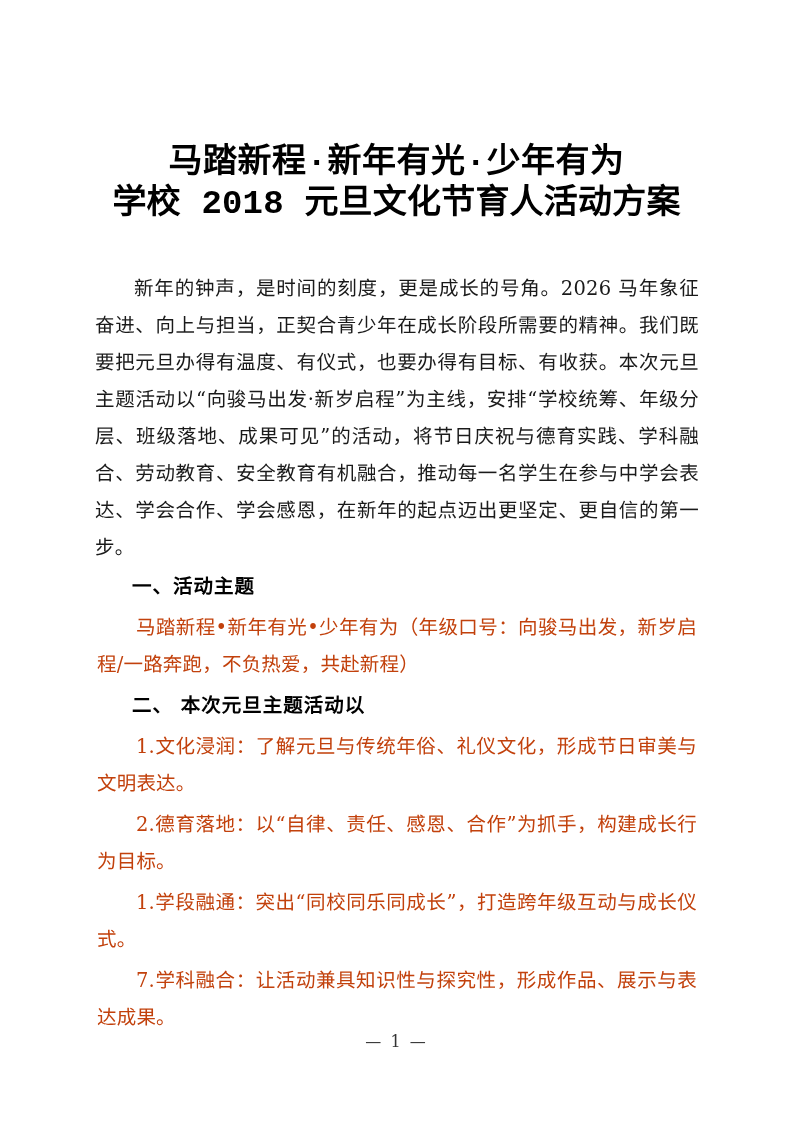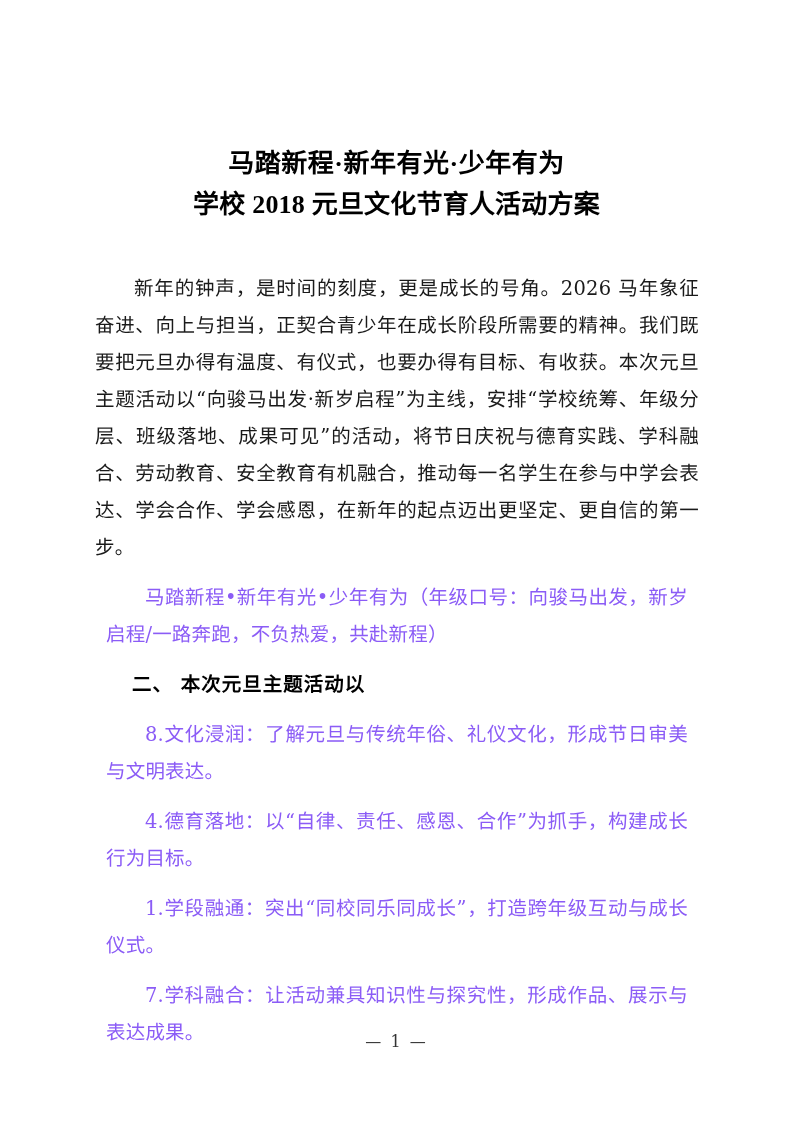"马踏新程·新年有光·少年有为" .doc-title { font-family: Liberation Serif, serif -> Liberation Mono, monospace; font-size: 26px -> 34px }
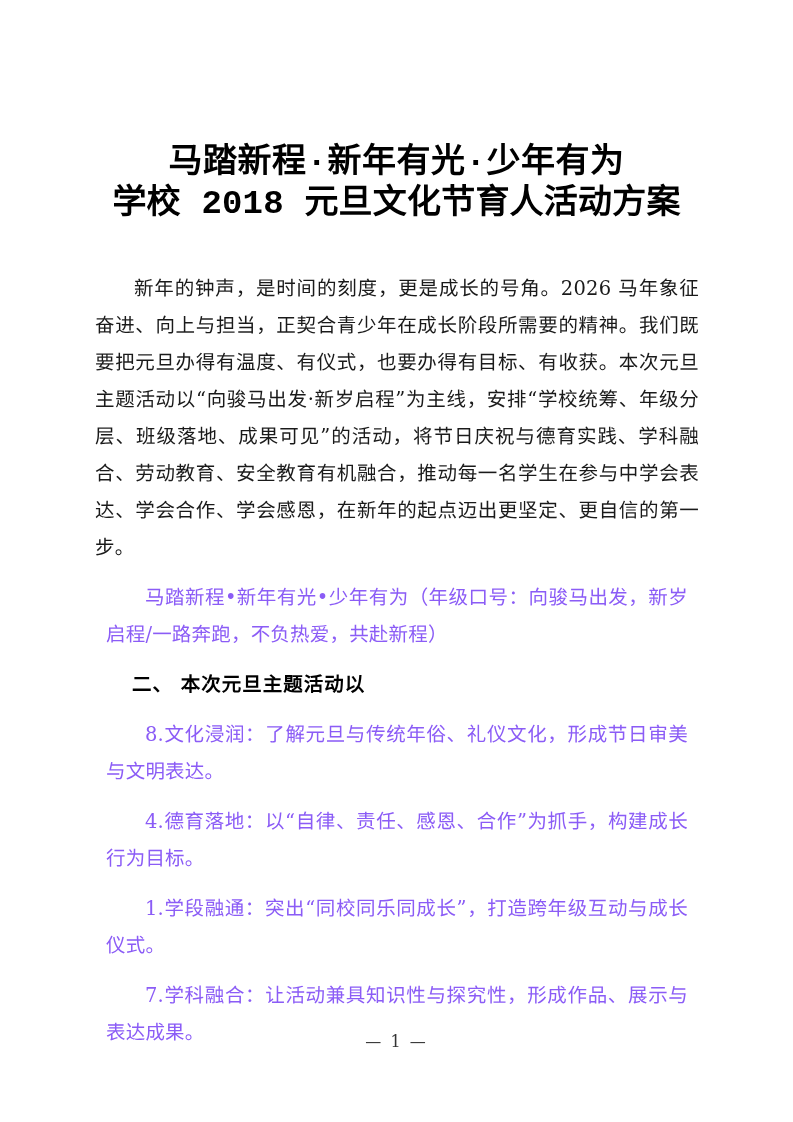"一、活动主题" p.heading { html: none -> <p>一、活动主题</p> }
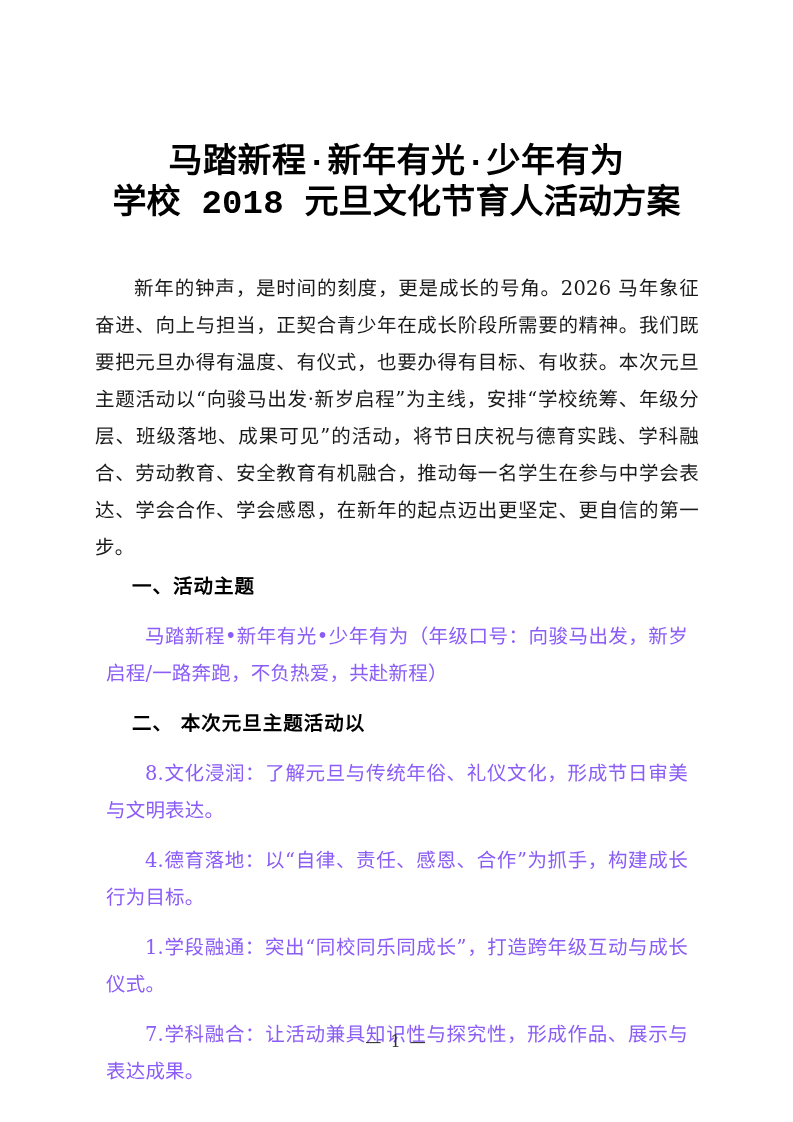"马踏新程•新年有光•少年有为（年级口号：向骏马出发，新岁启程/一路奔跑，不负热爱" .item { color: #8b5cf6 -> #c2410c; margin: 13px -> 4px }
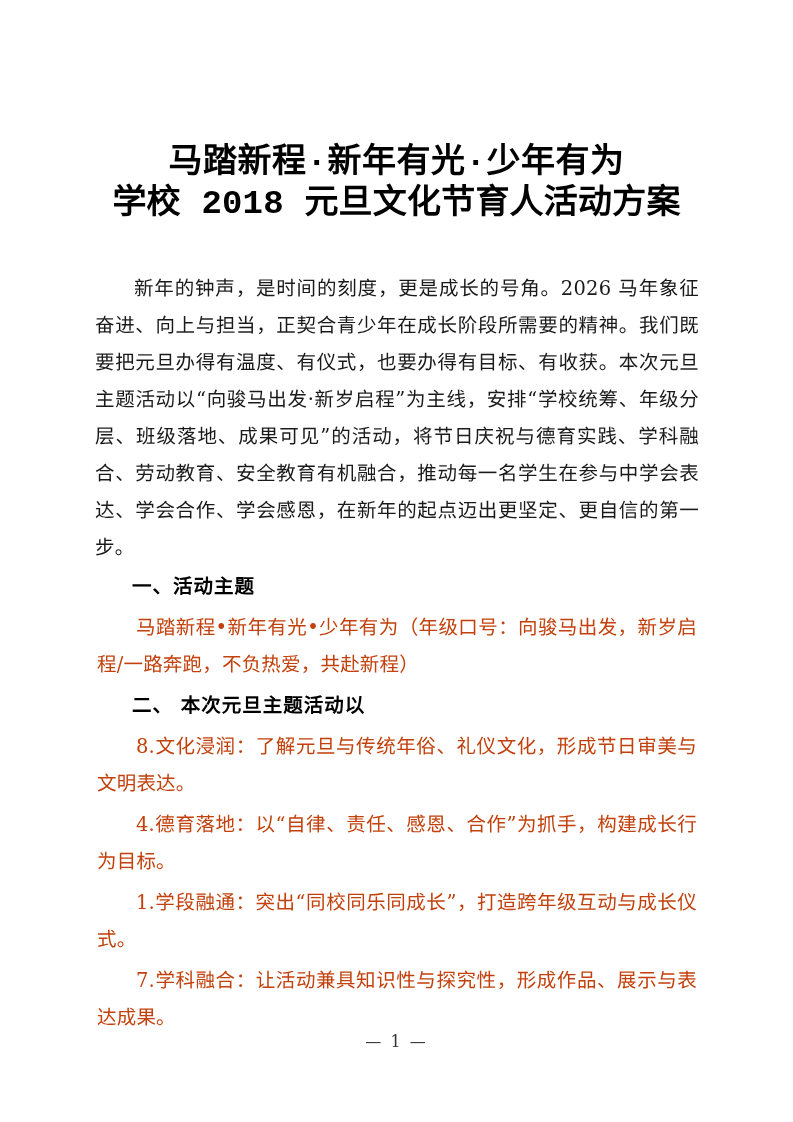"8.文化浸润：了解元旦与传统年俗、礼仪文化，形成节日审美与文明表达。" p.item { text: 8 -> 1 }
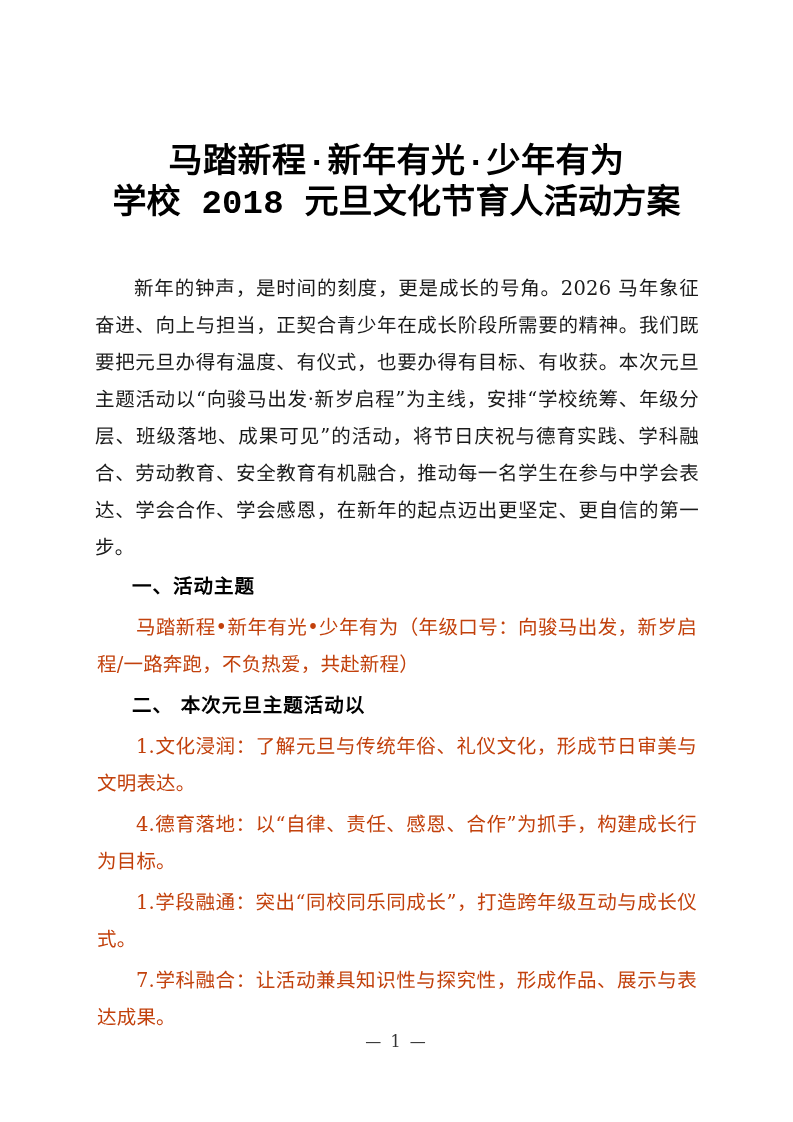"4.德育落地：以“自律、责任、感恩、合作”为抓手，构建成长行为目标。" p.item { text: 4 -> 2 }
